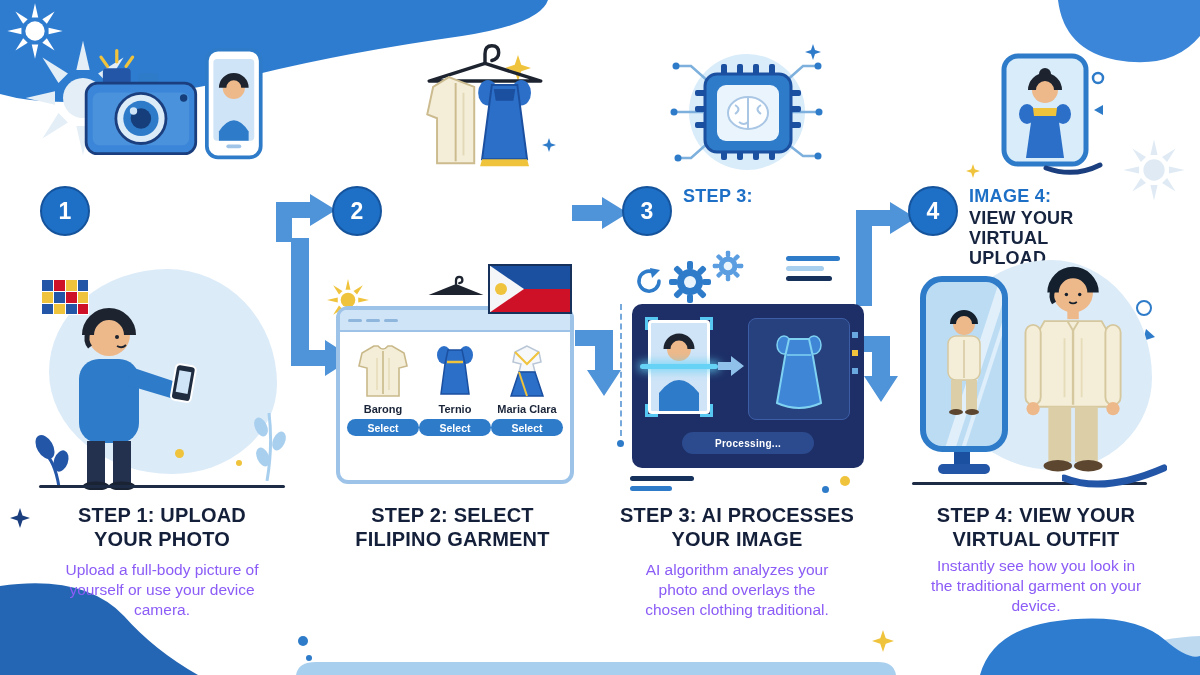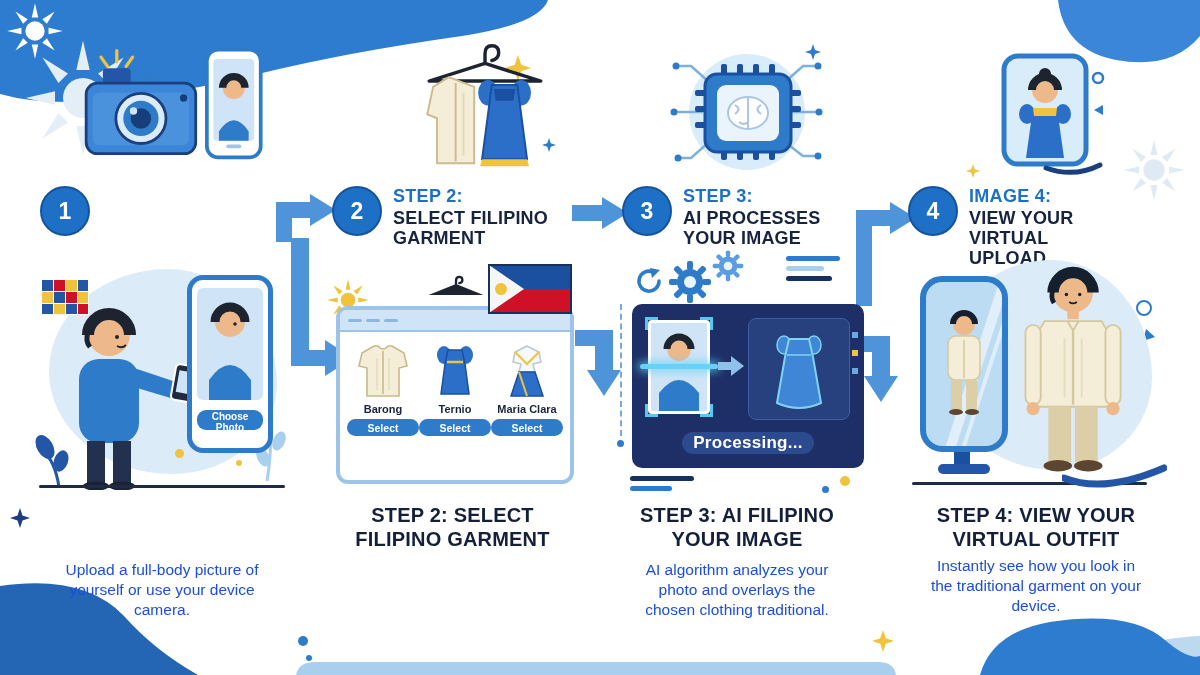"STEP 2:" div { html: <div> <div>STEP 2:</div> <div>SELECT FILIPINO GARMENT</div> </div> -> none }
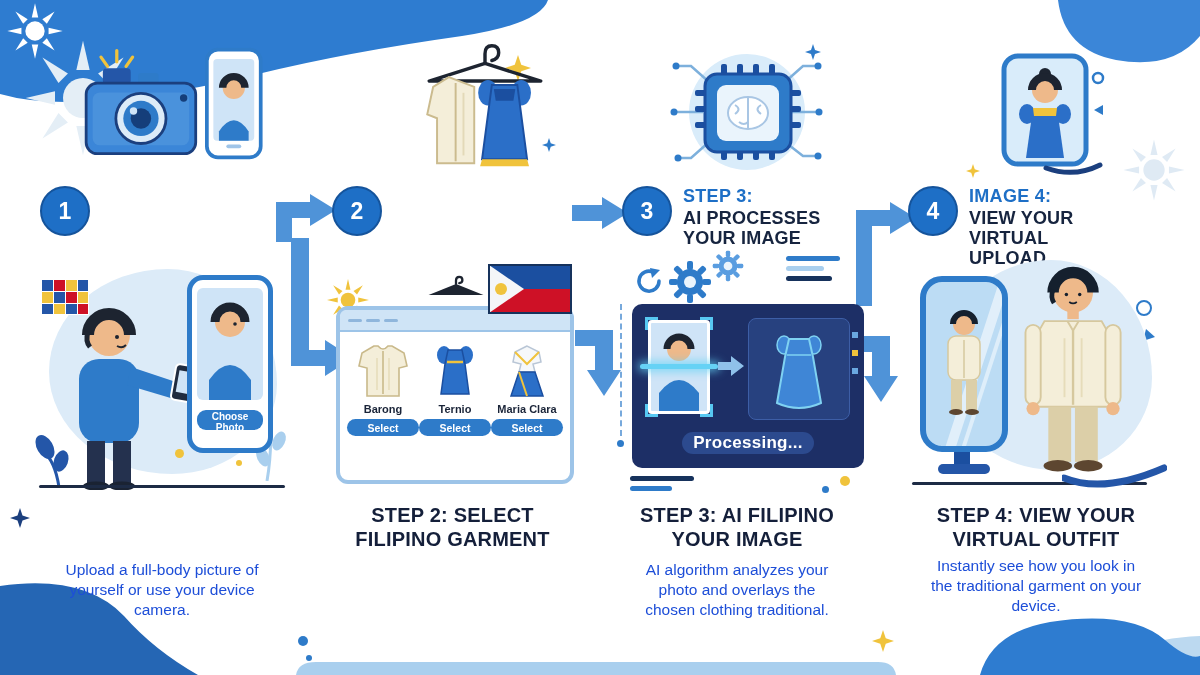"AI PROCESSES YOUR IMAGE" div.step-sub { html: <div>AI PROCESSES YOUR IMAGE</div> -> none }
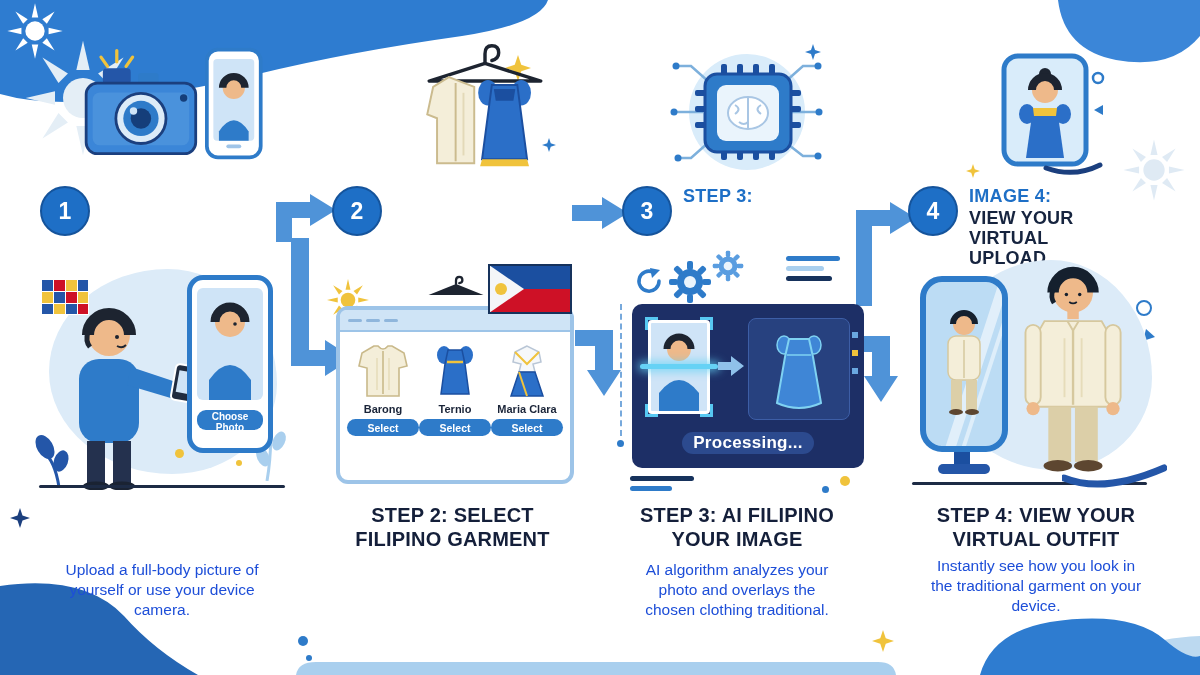"Choose Photo" div.abs { html: <div> <div> <svg> <circle></circle> <path></path> <circle></circle> <path></path> </svg> </div> <button>Choose Photo</button> </div> -> none }
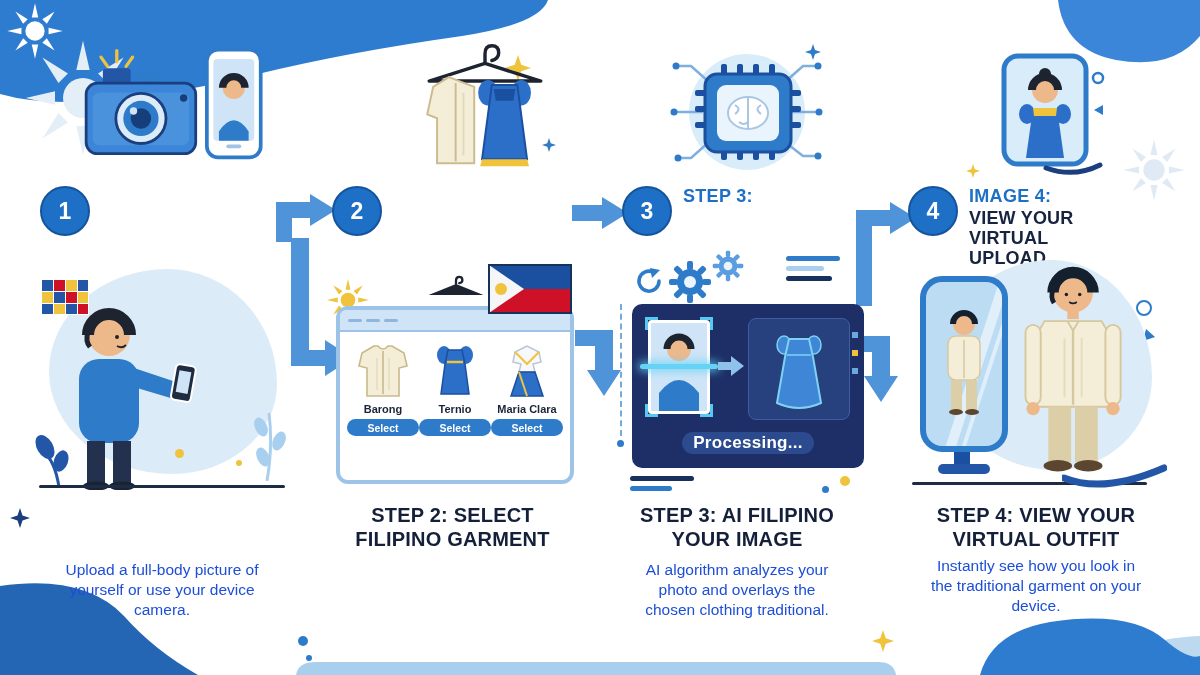"Processing..." .proc { font-size: 17px -> 10px }
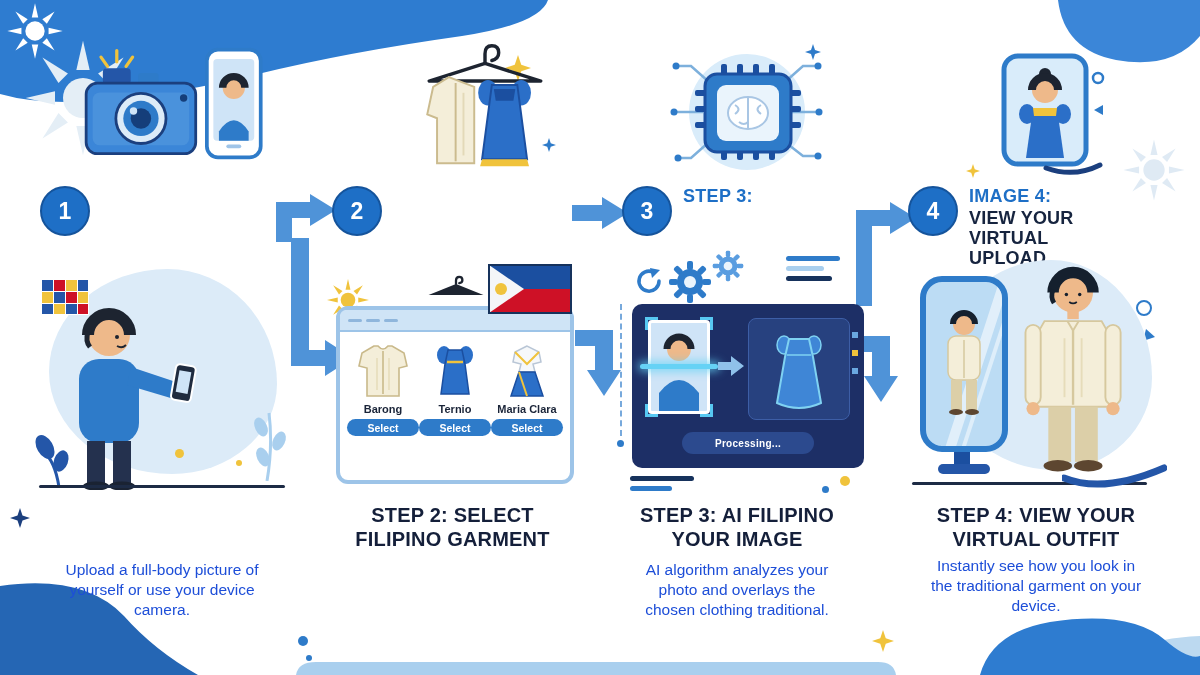"STEP 1: UPLOAD YOUR PHOTO" div.abs { html: none -> <div>STEP 1: UPLOAD YOUR PHOTO</div> }
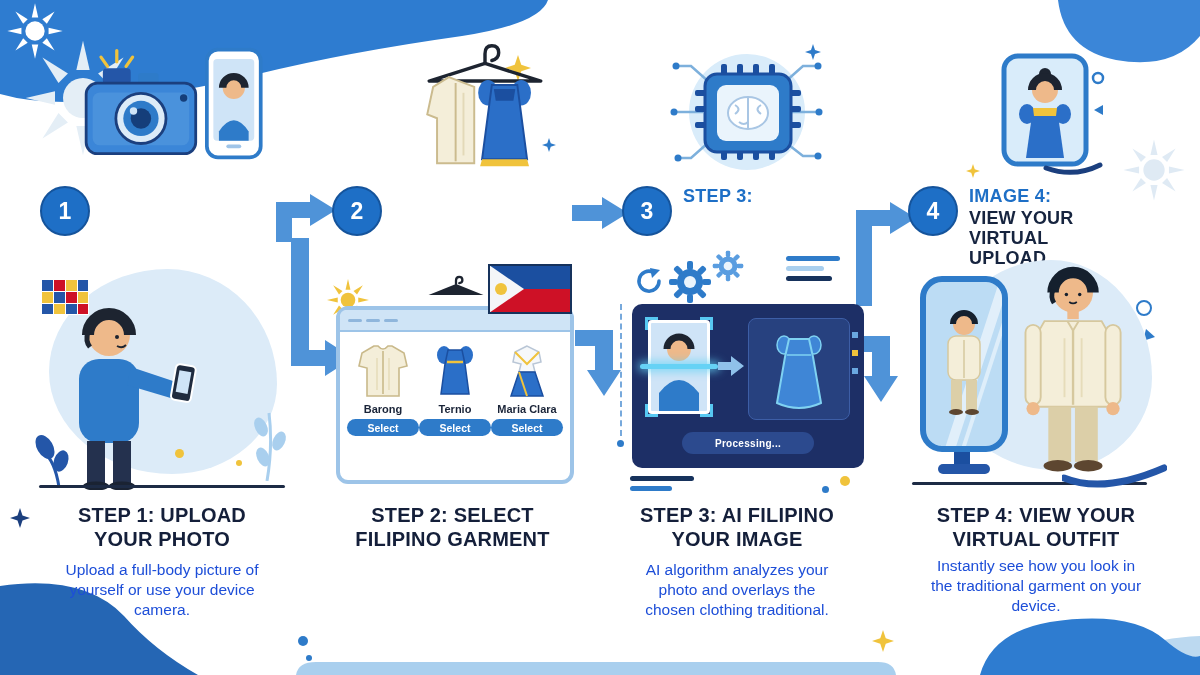"STEP 3: AI FILIPINO YOUR" div.abs { text: FILIPINO -> PROCESSES }
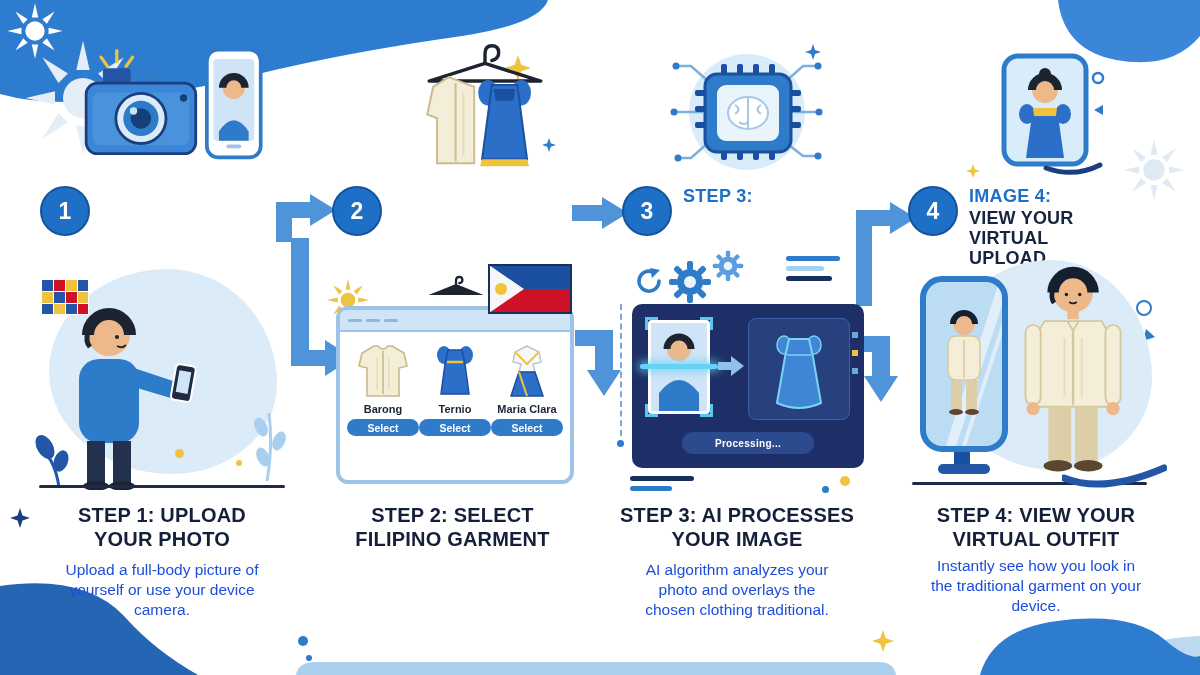"Upload a full-body picture of" .desc { color: #1d4ed8 -> #8b5cf6 }
